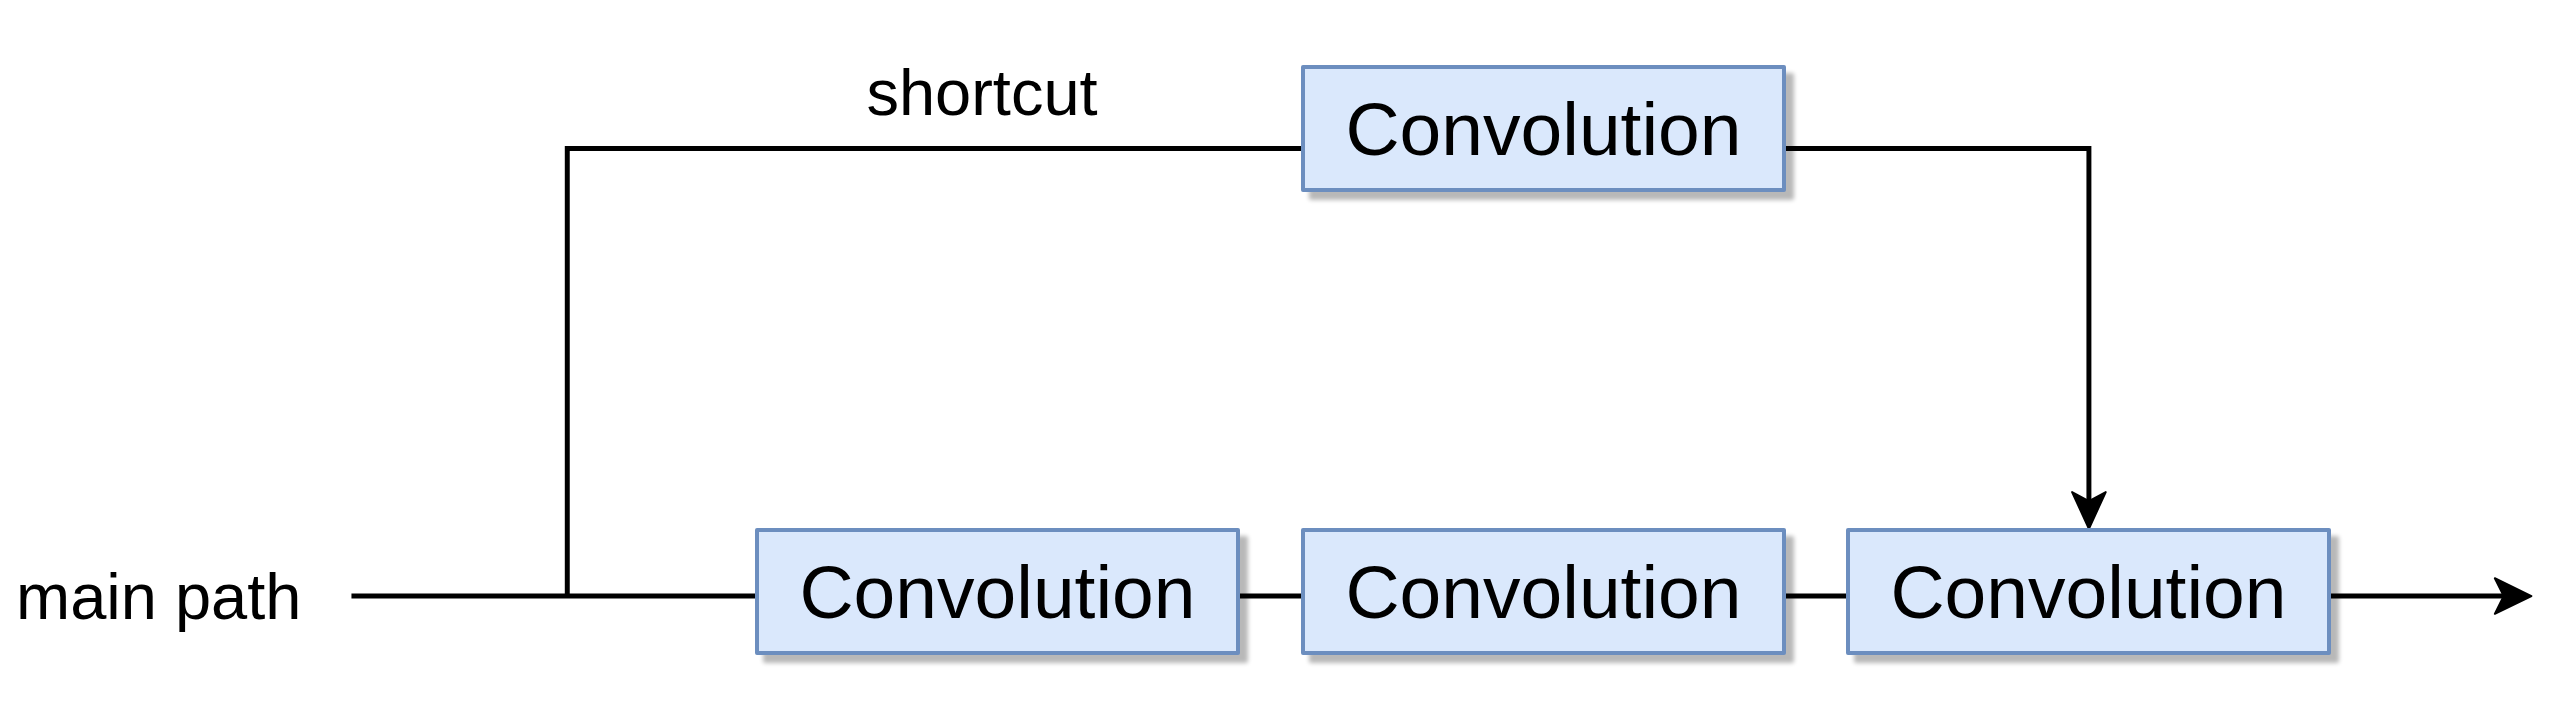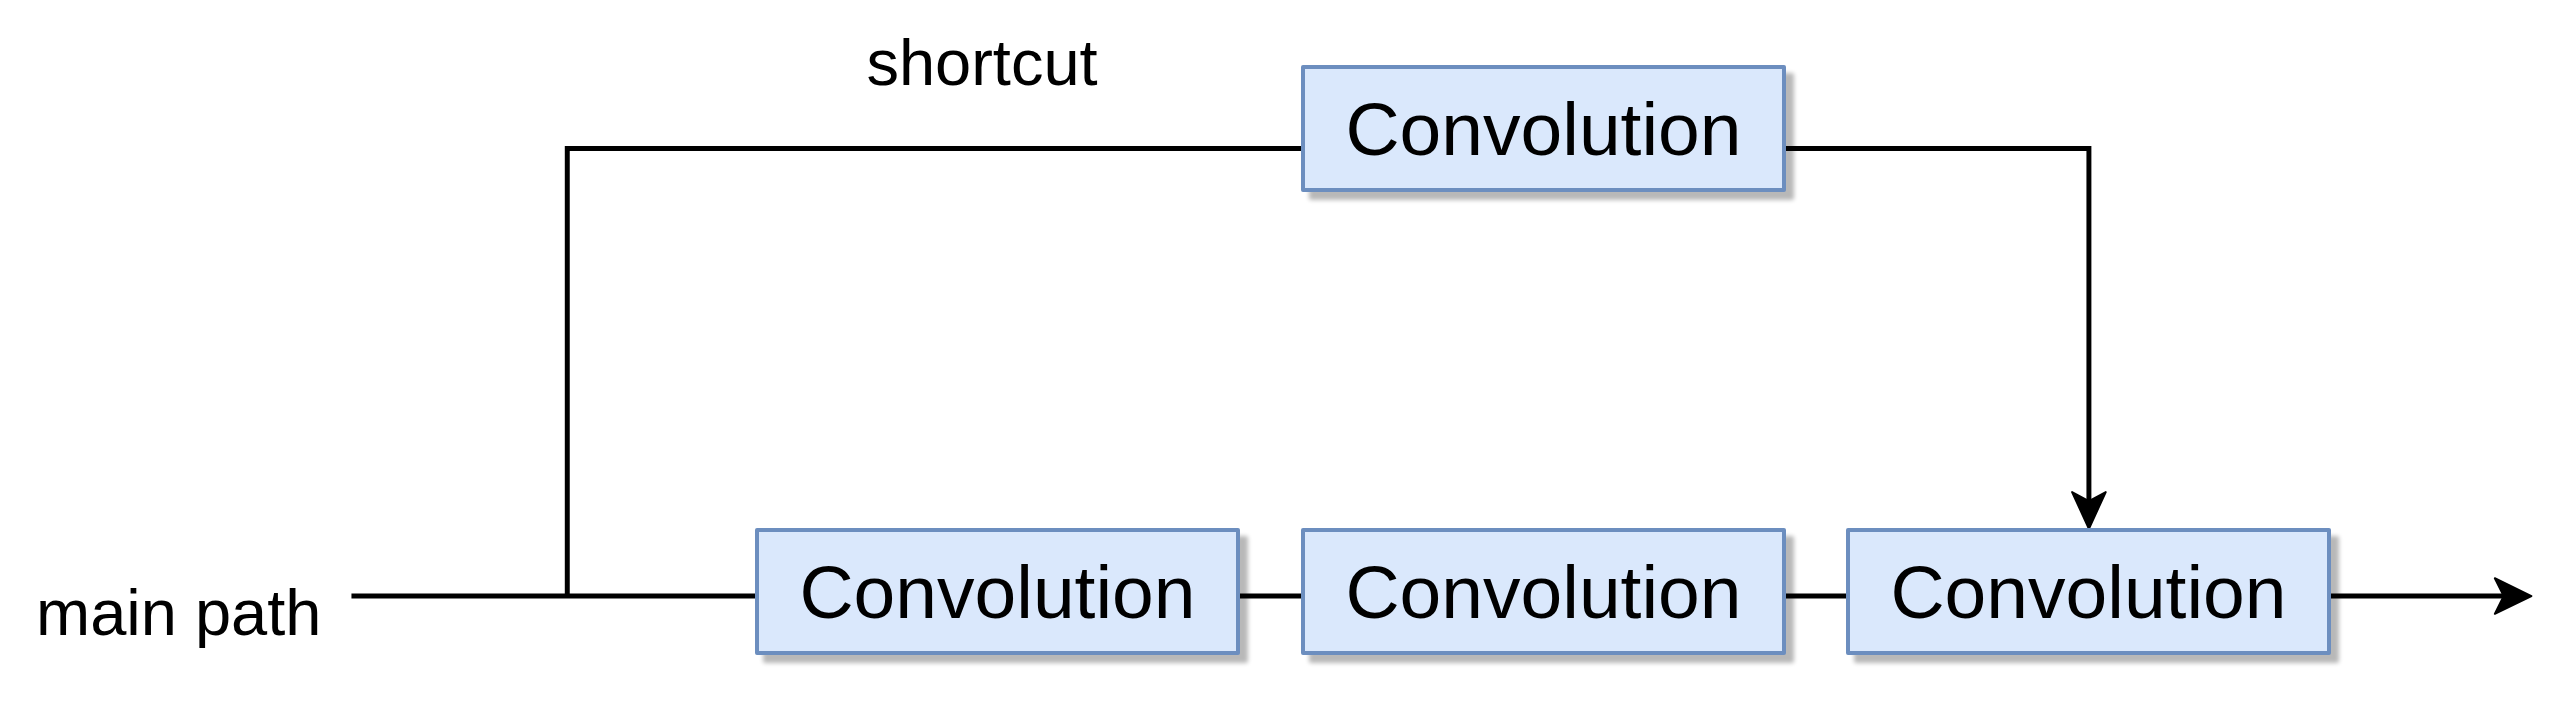"shortcut" .label-shortcut { top: 30px -> 60px }
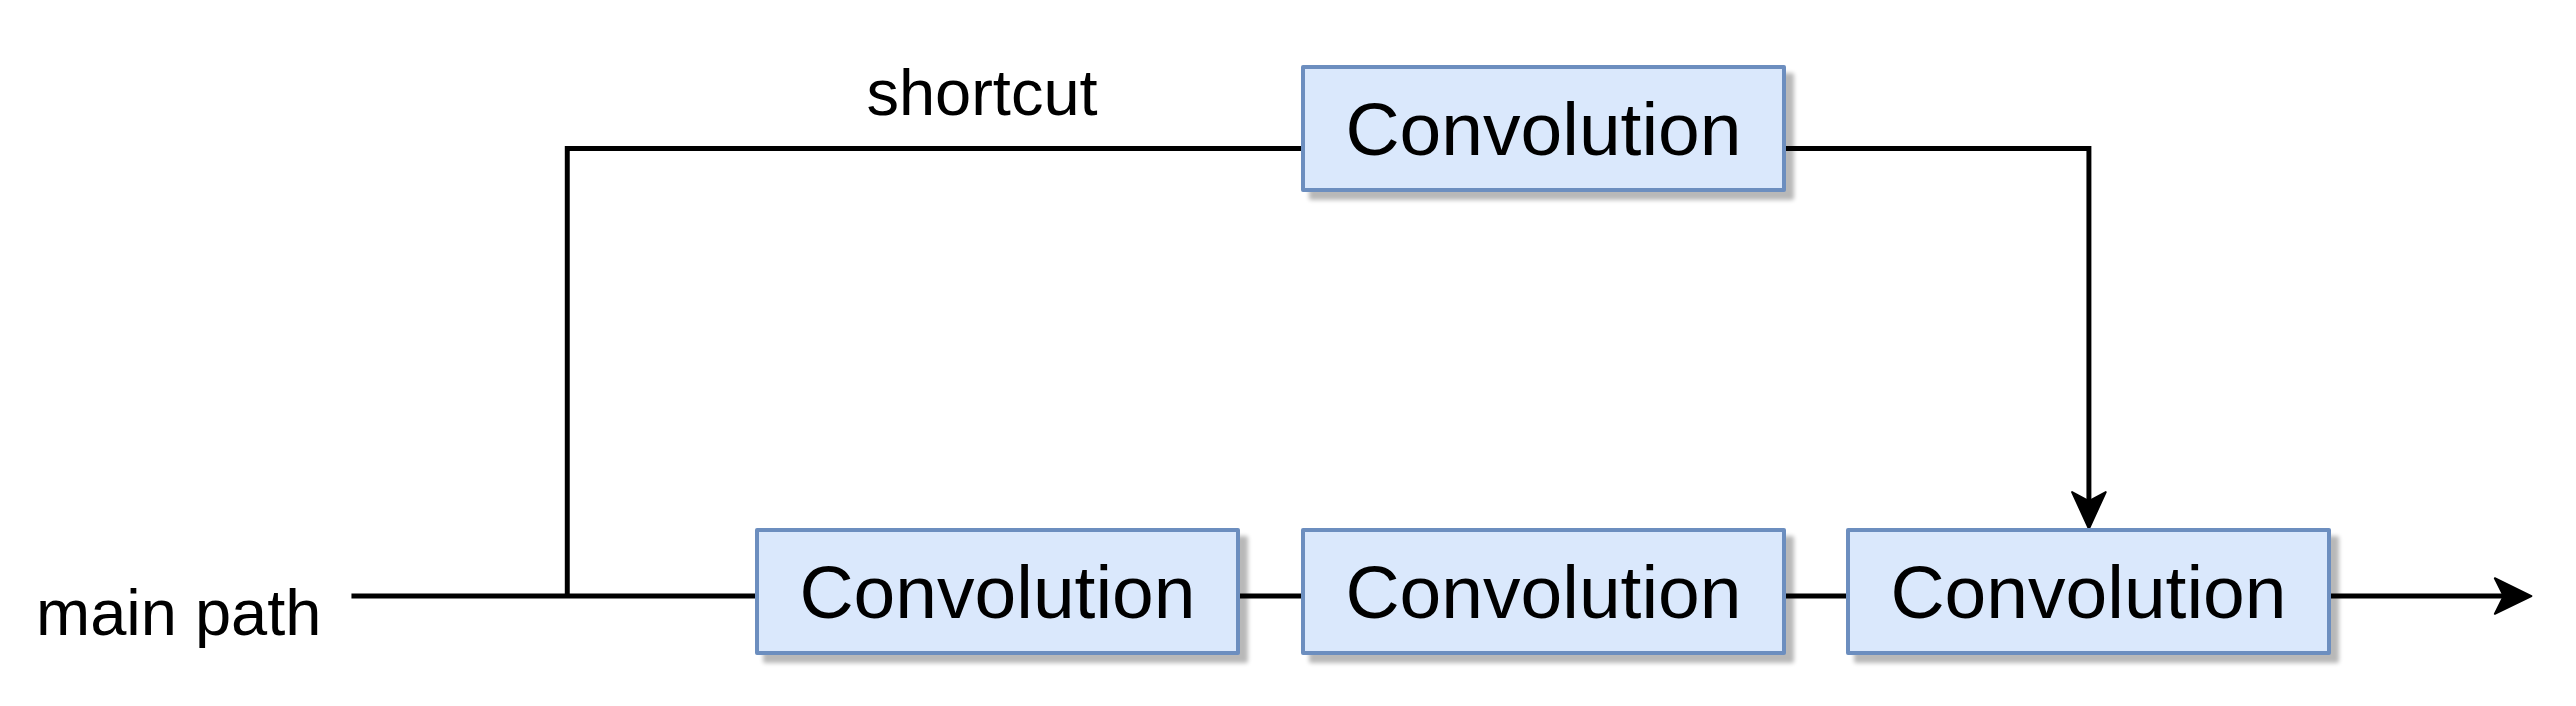"main path" .label-mainpath { left: 36px -> 16px; margin-top: 16px -> none }
